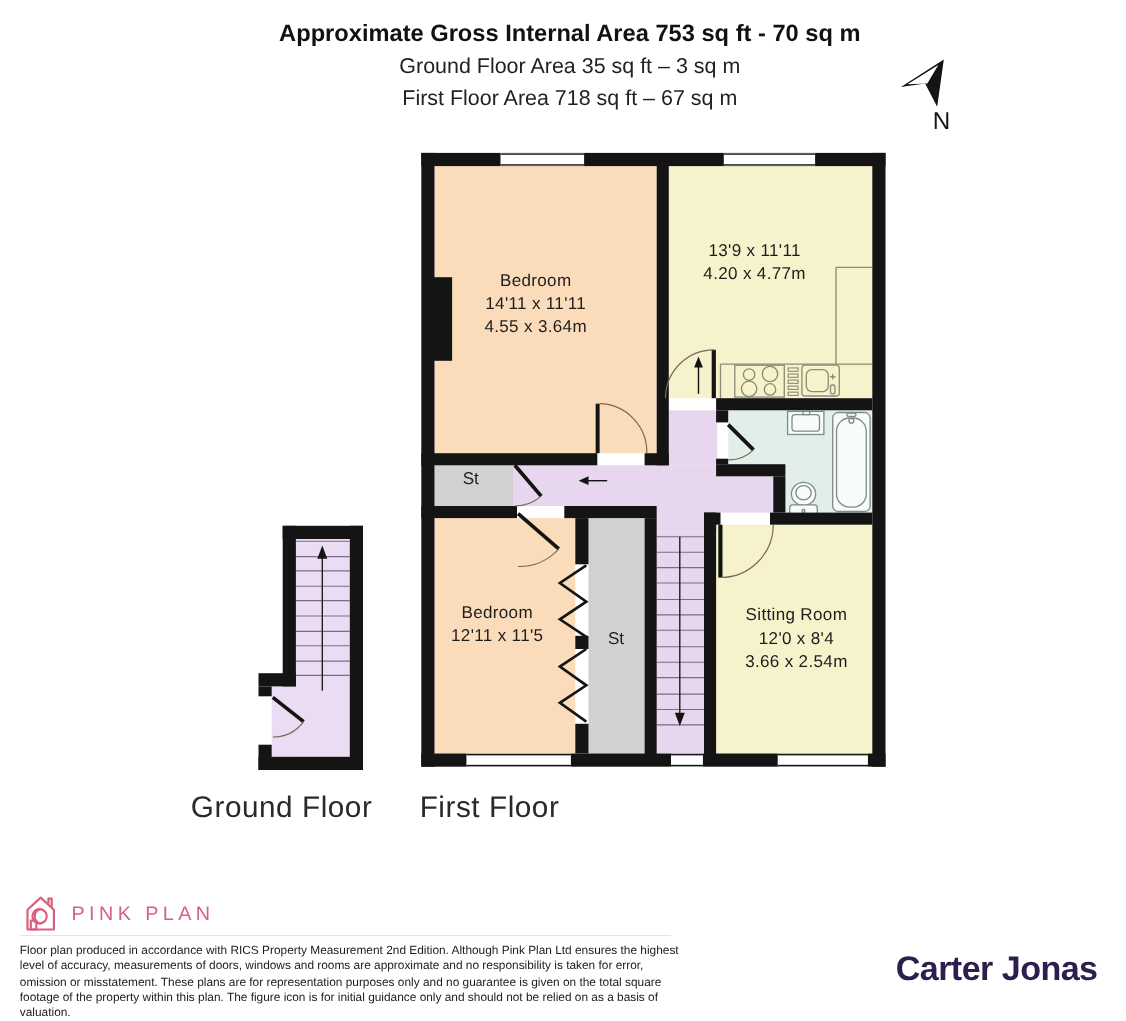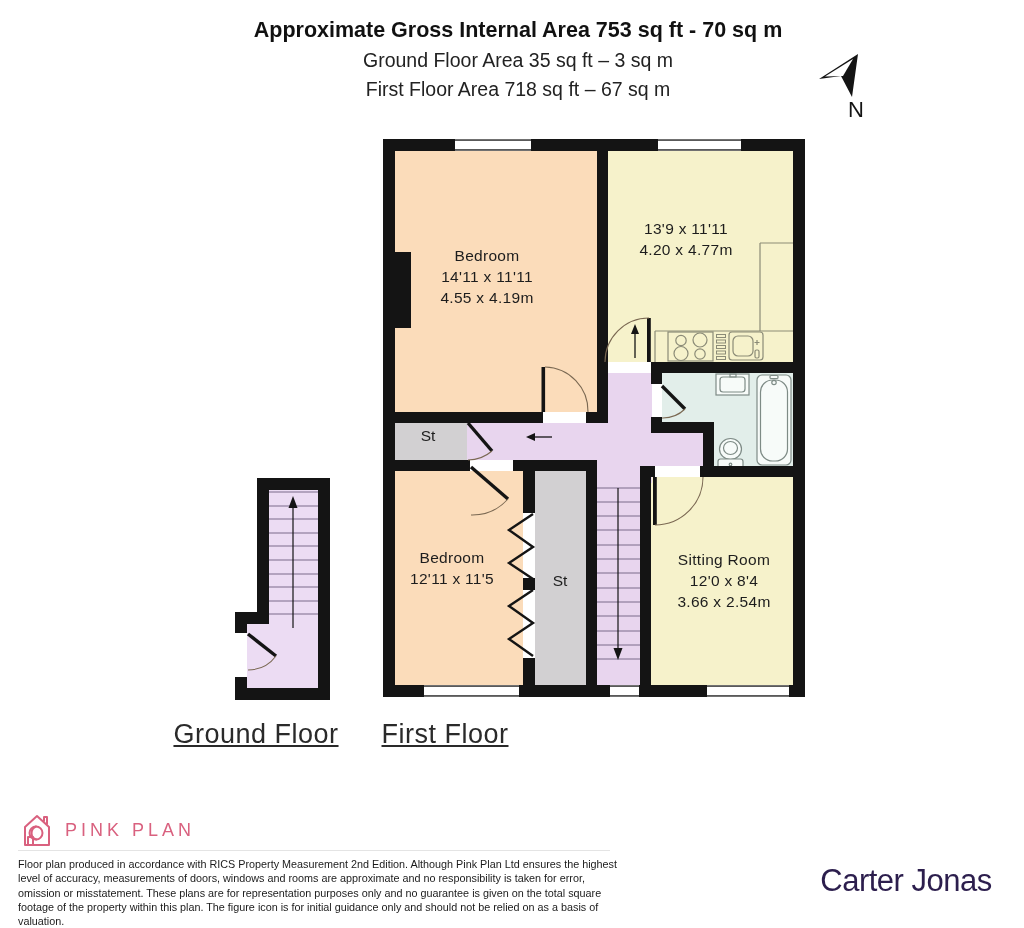"4.55 x 4.19m" span { text: 4.19m -> 3.64m }
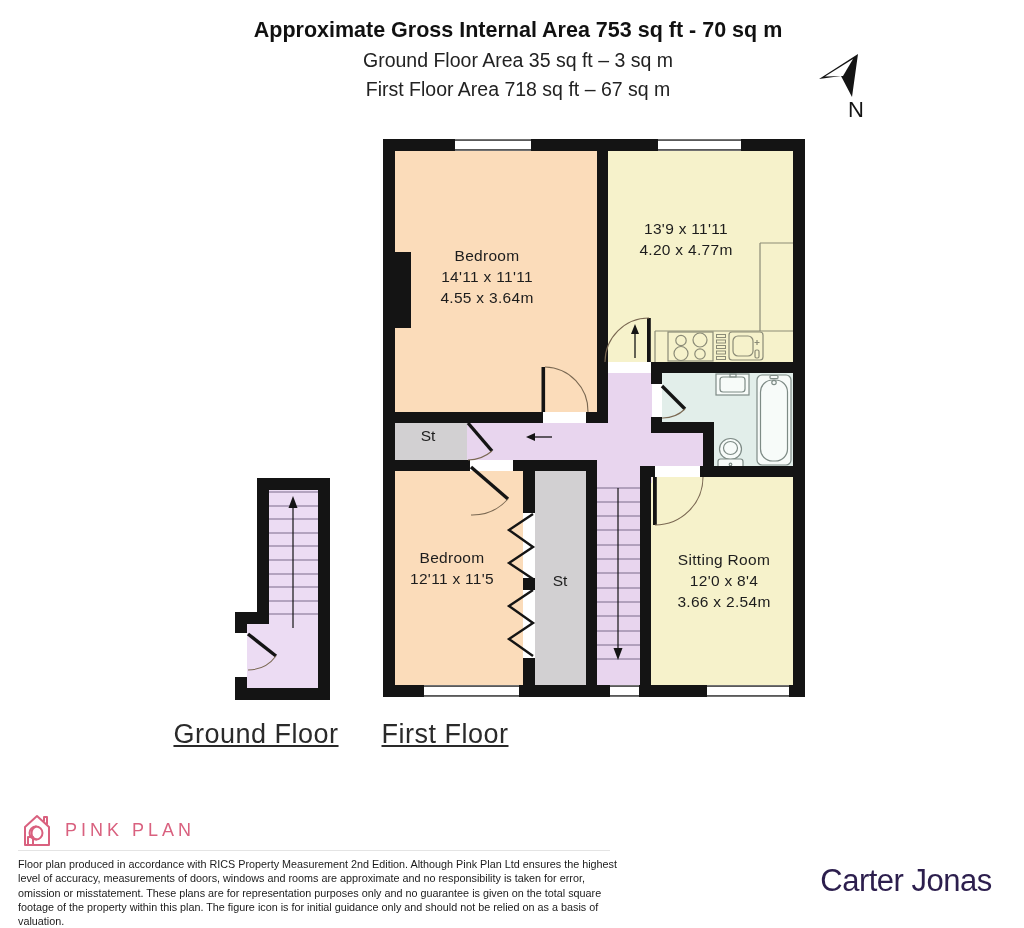"Ground Floor" .floor-label { text-decoration: underline -> none }
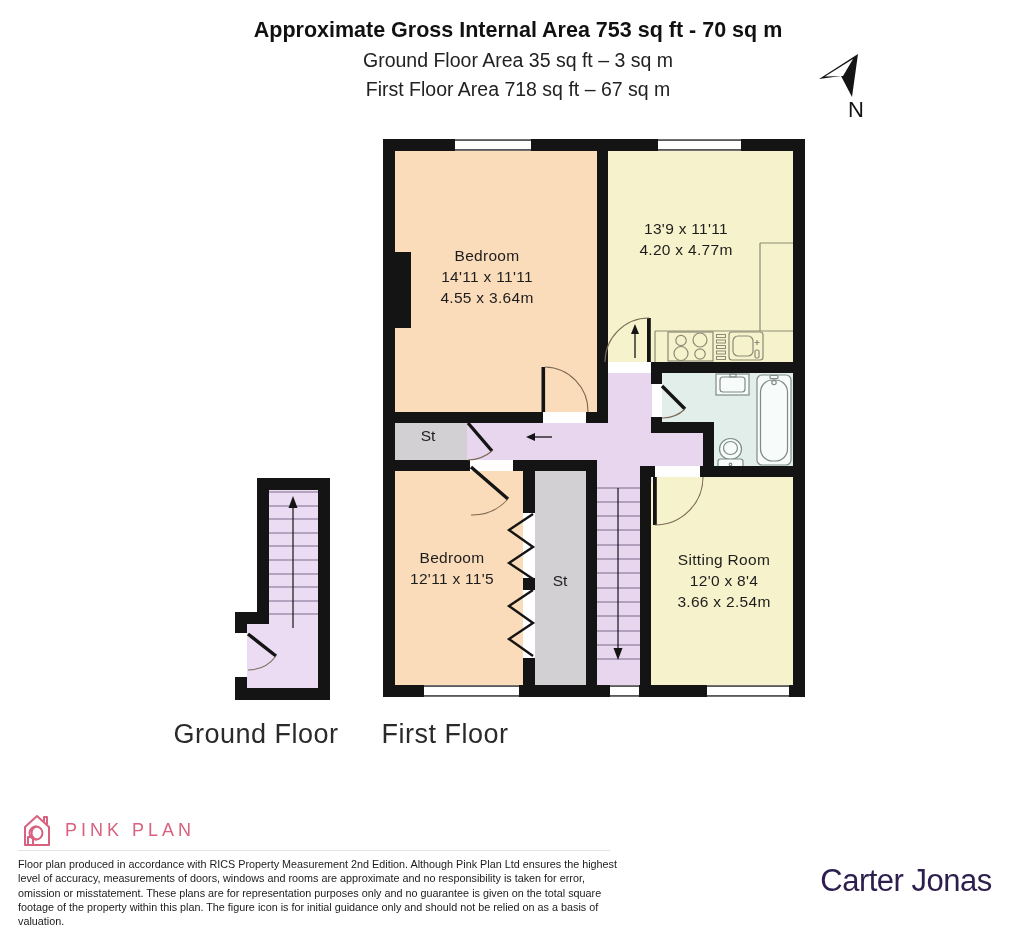"Carter Jonas" .agent { font-weight: 400 -> 700 }
